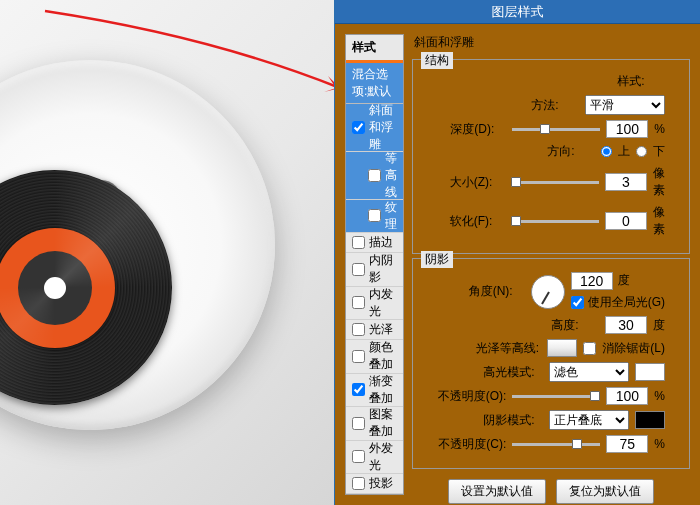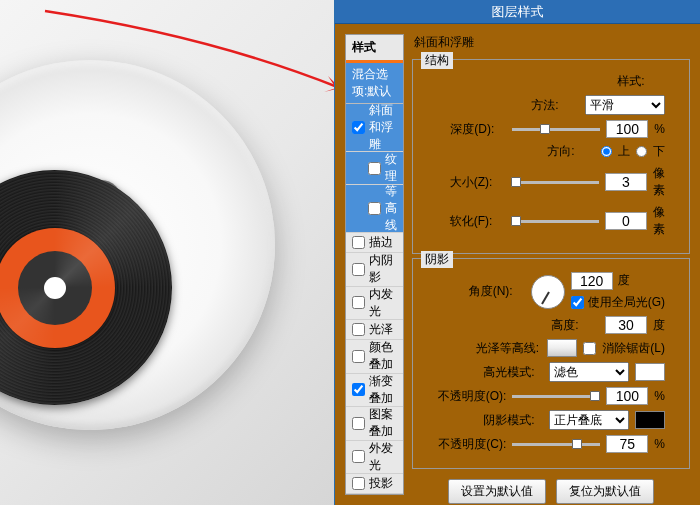"纹理" div.style-row { order: before "等高线" -> after "等高线" }
